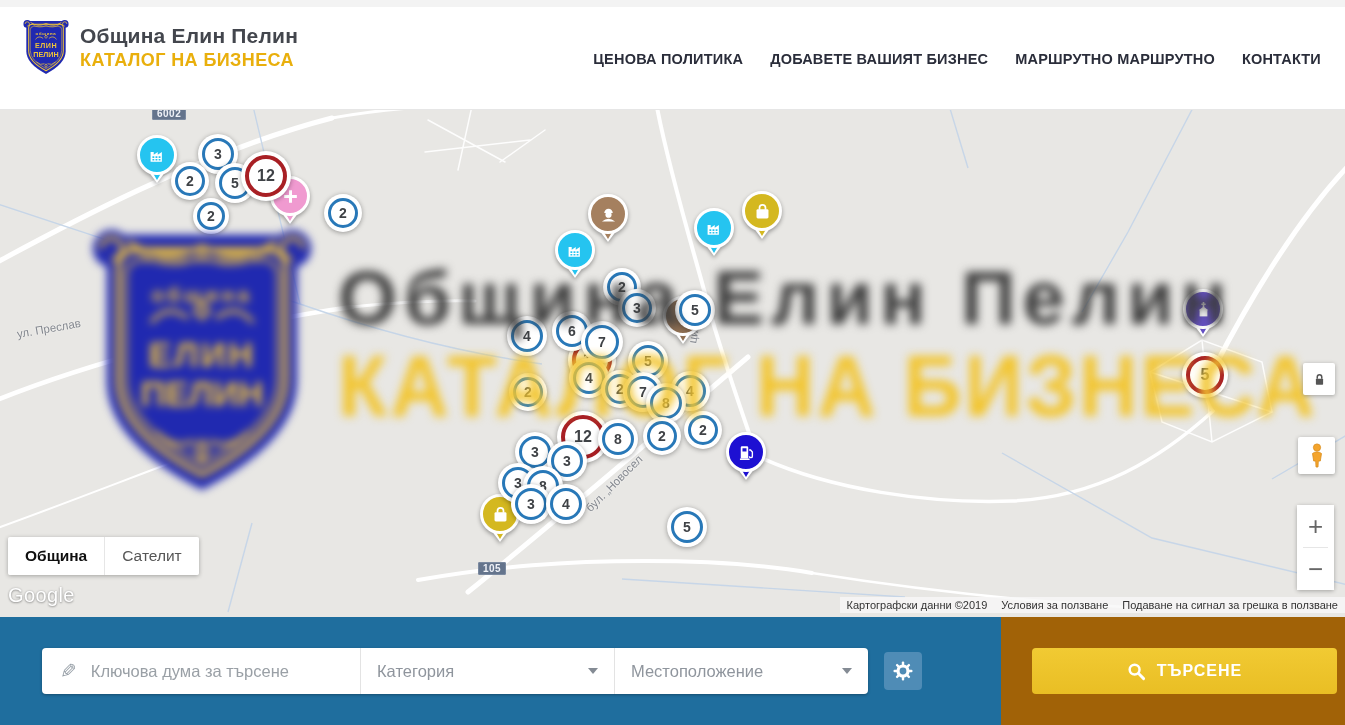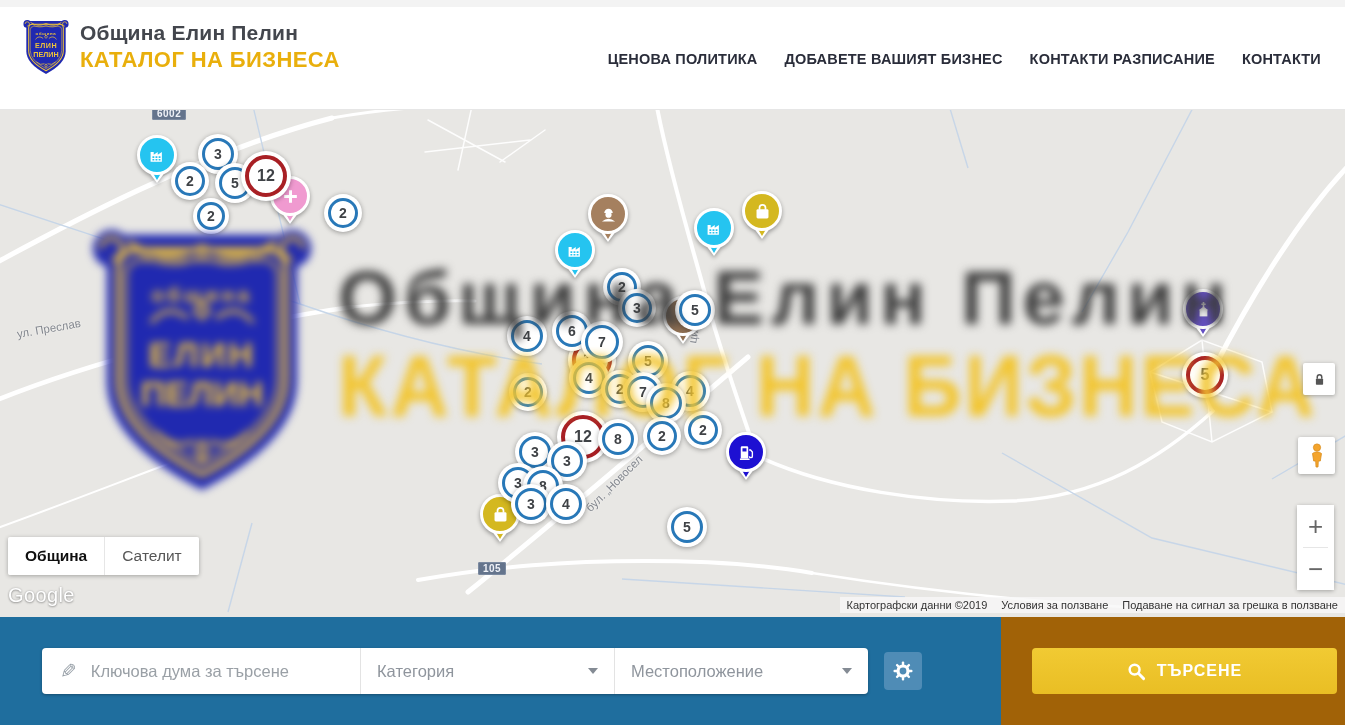"КАТАЛОГ НА БИЗНЕСА" .site-tagline { font-size: 22px -> 18px }
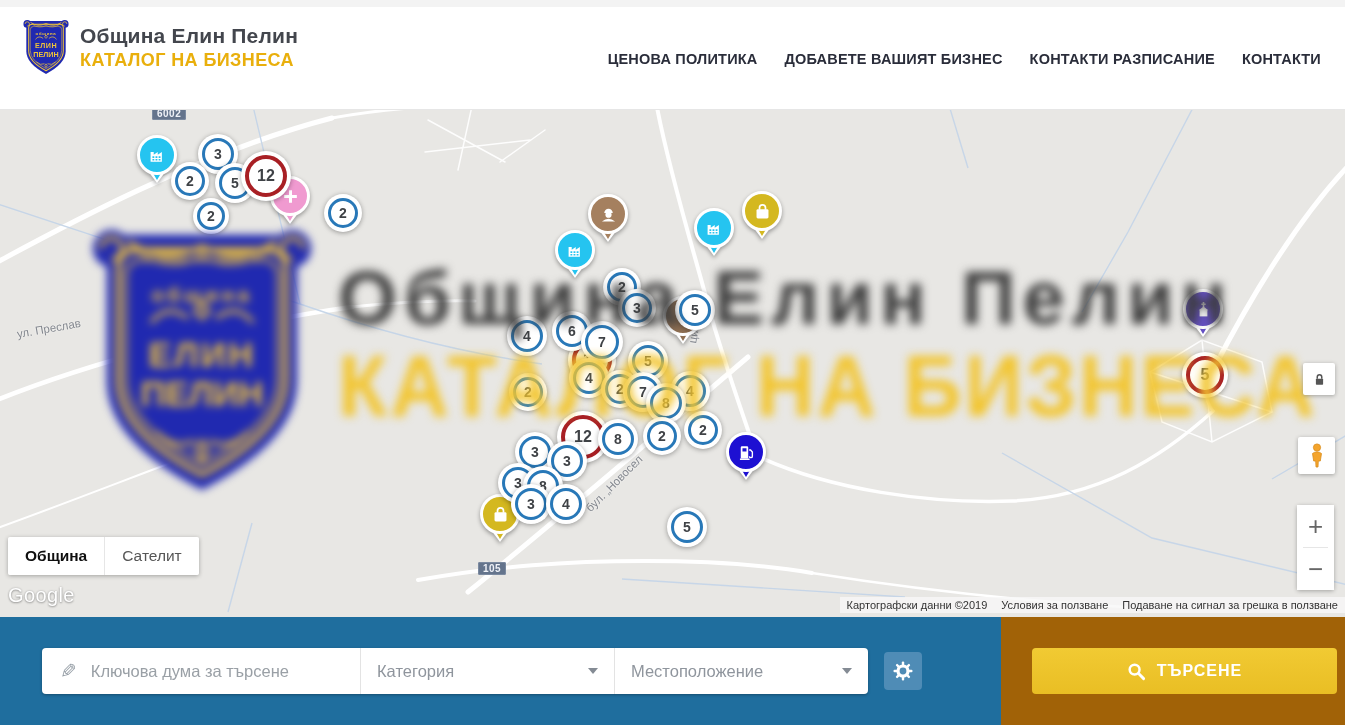"КОНТАКТИ РАЗПИСАНИЕ" a { text: КОНТАКТИ РАЗПИСАНИЕ -> МАРШРУТНО МАРШРУТНО }
